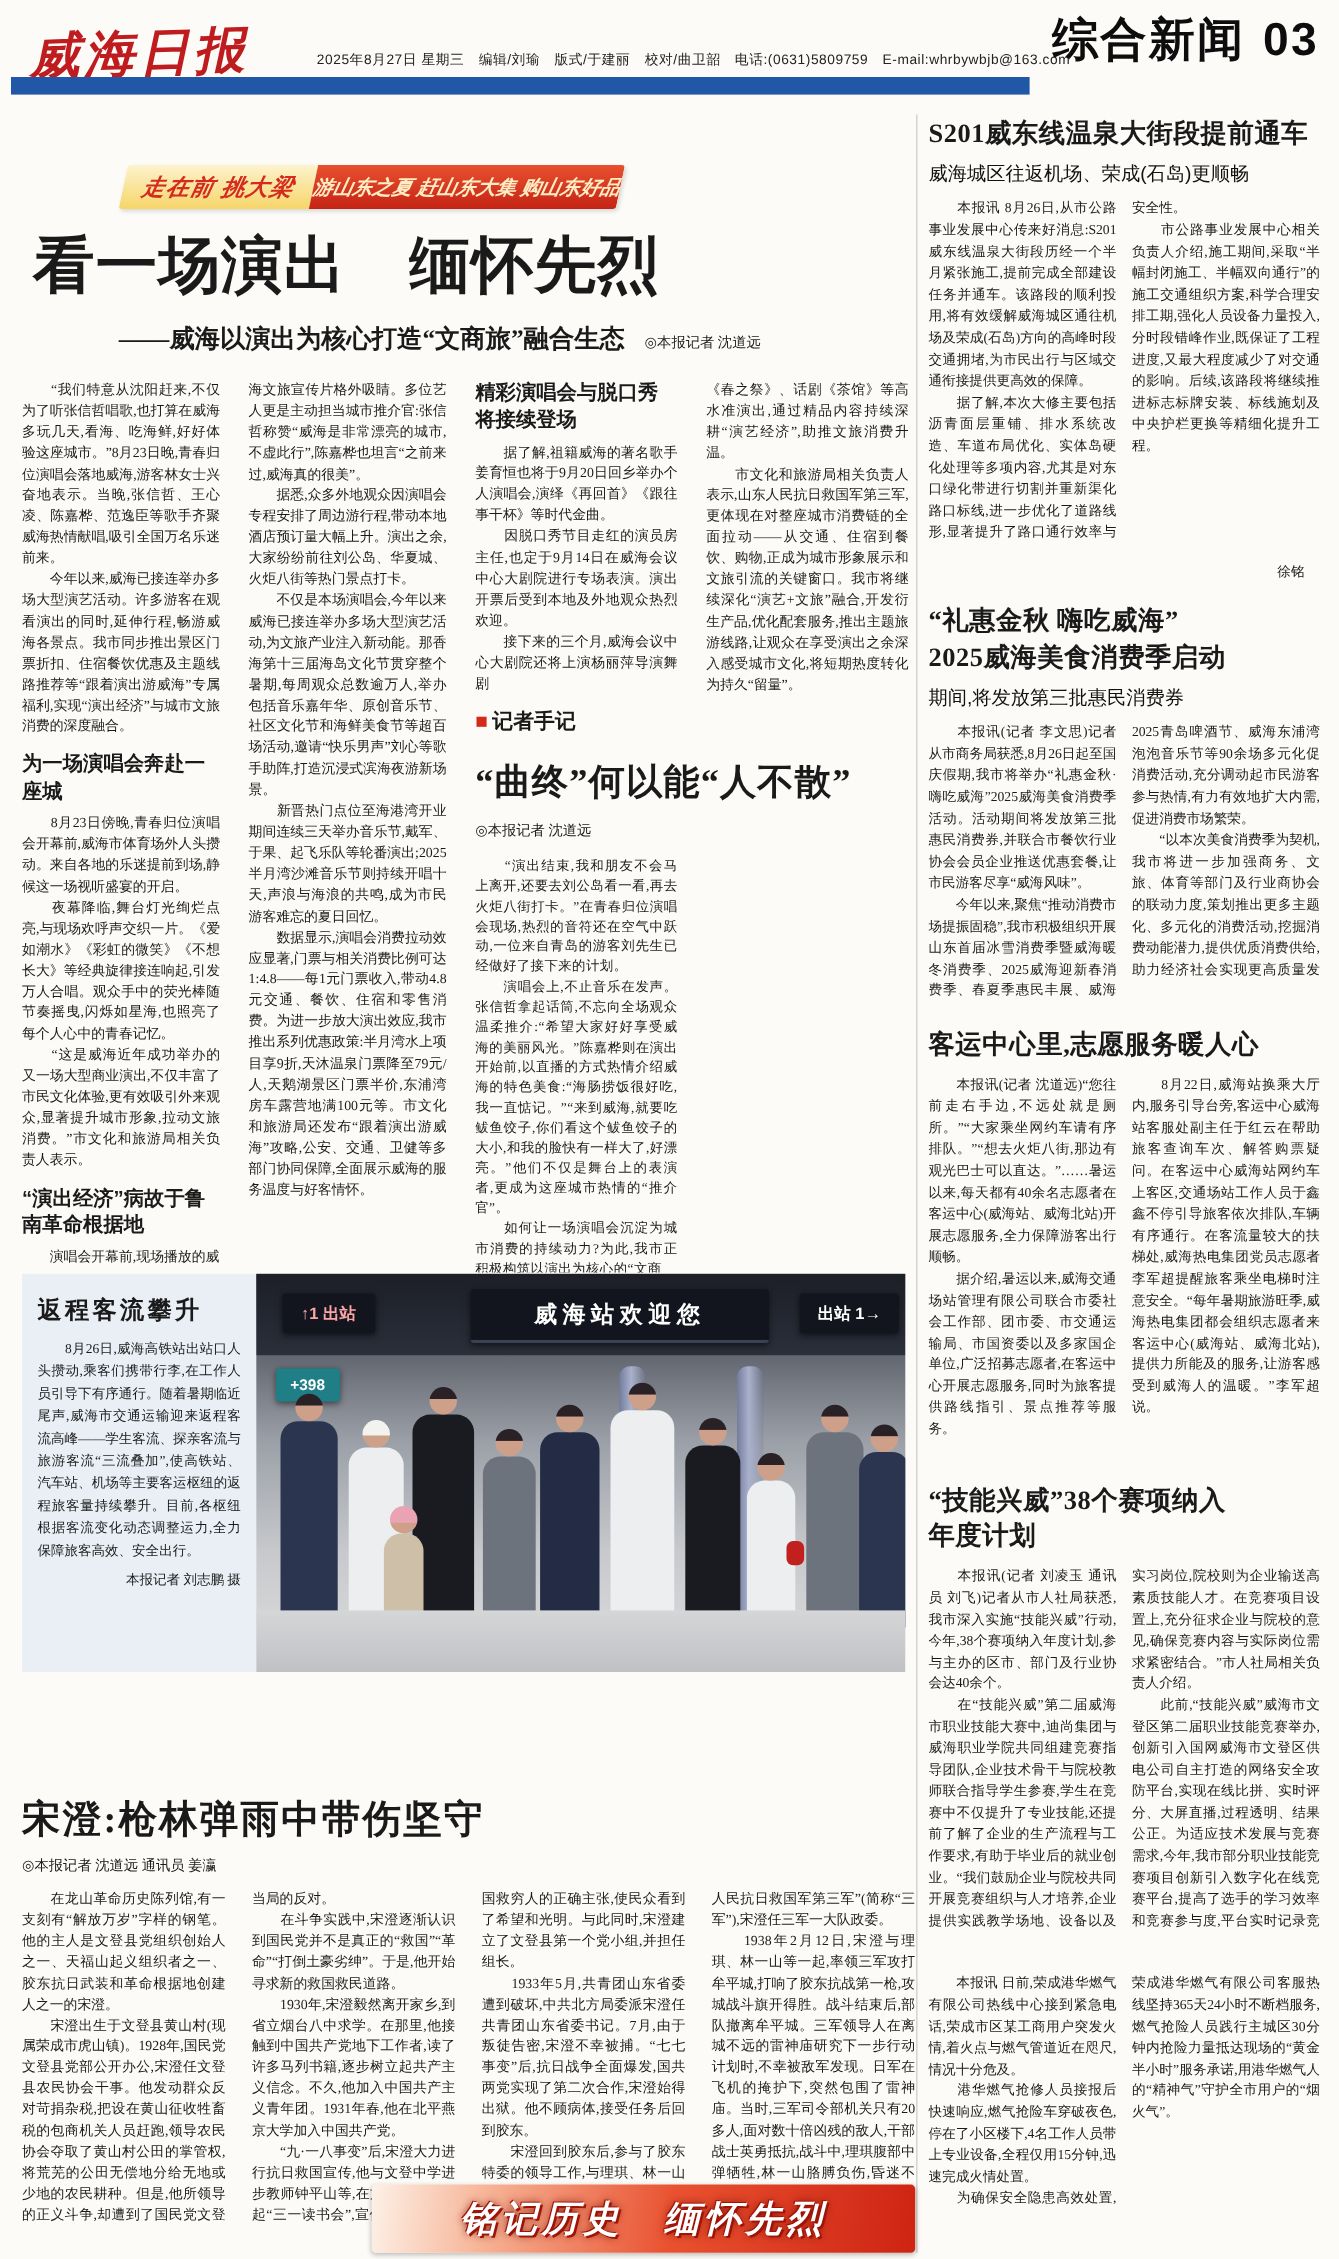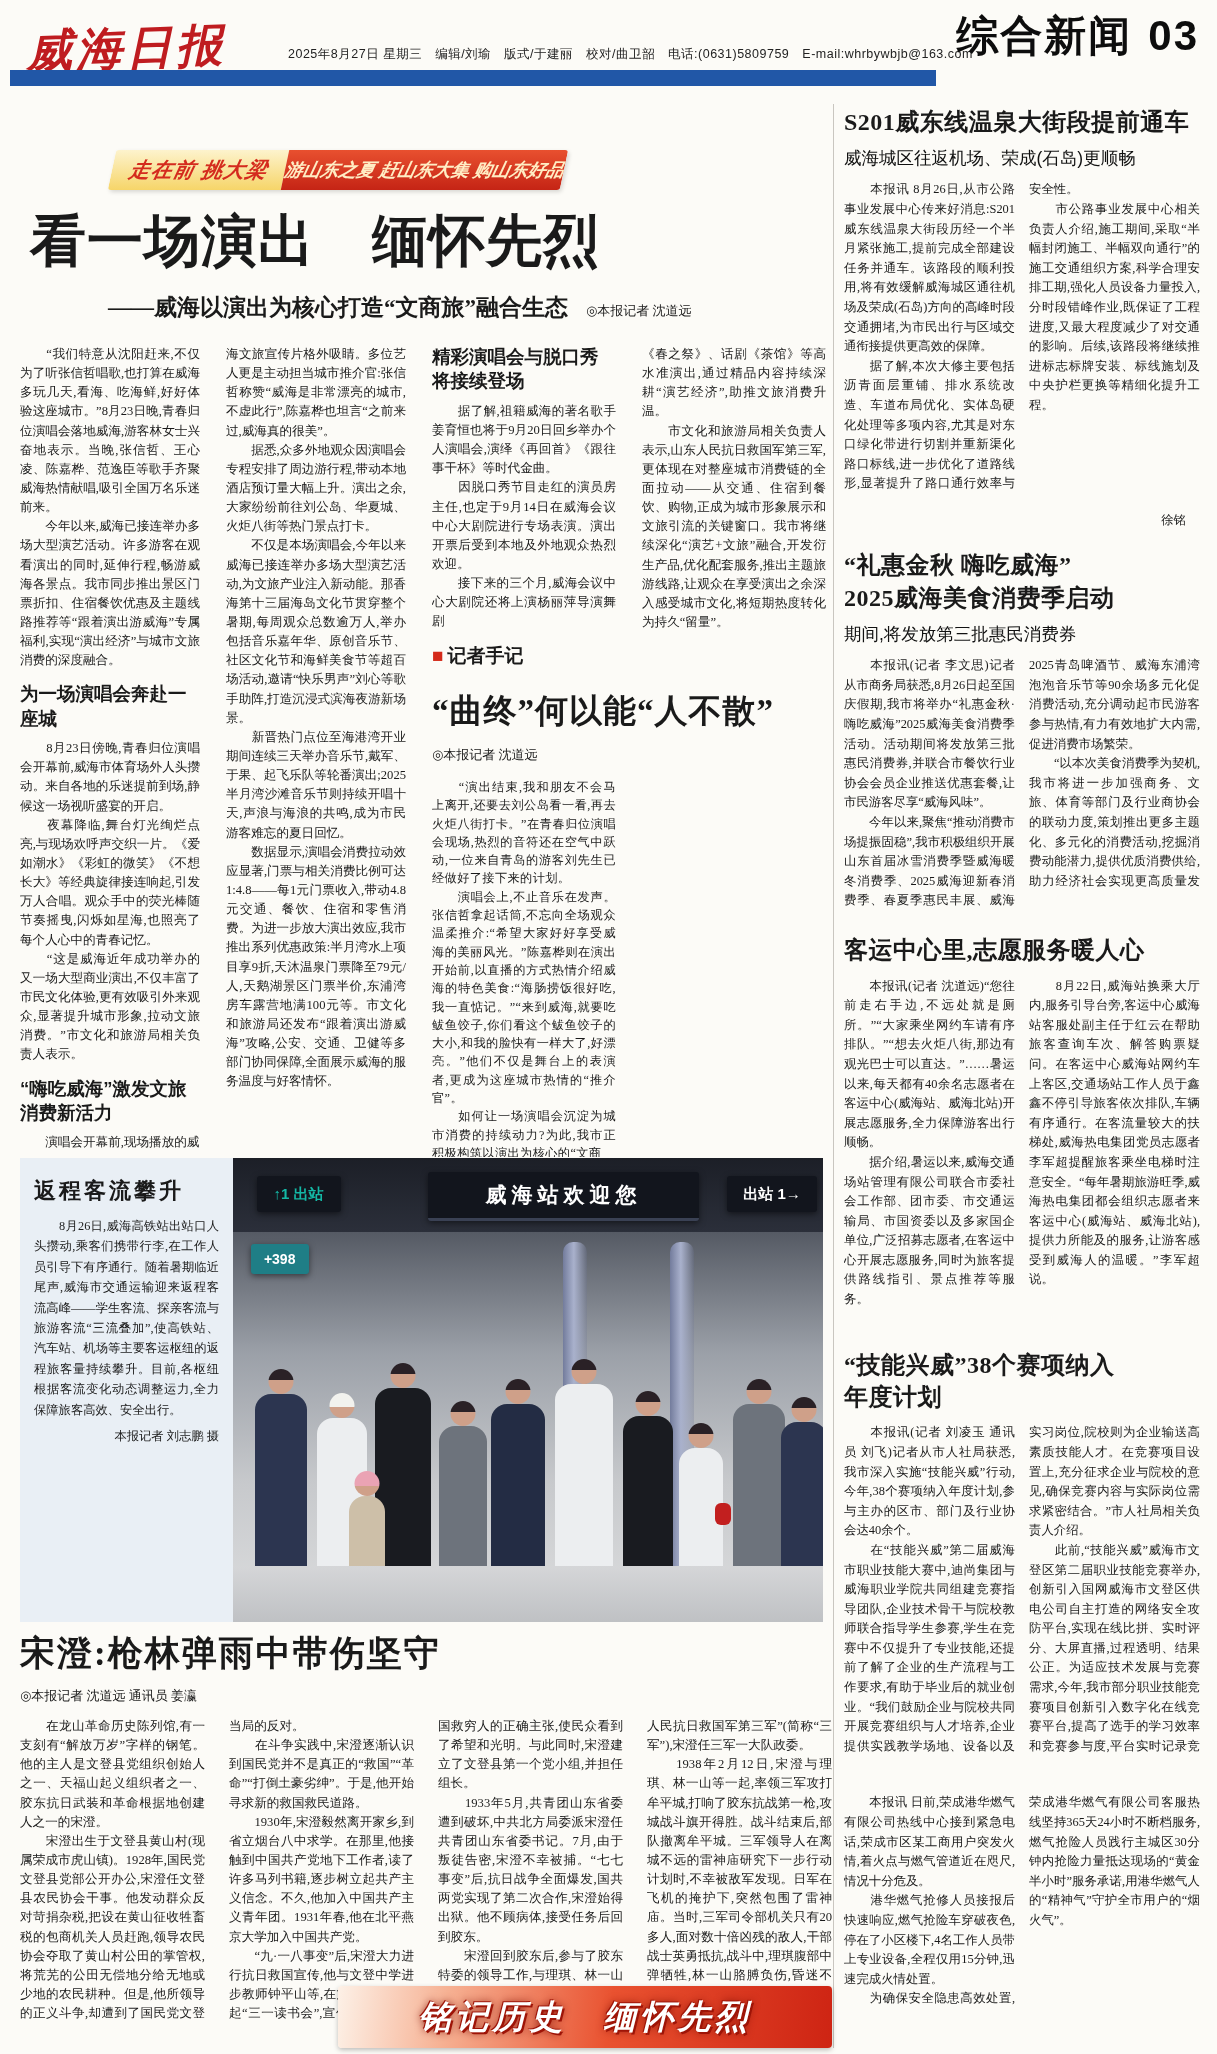"“嗨吃威海”激发文旅消费新活力" div.subhead { text: 嗨吃威海”激发文旅消费新活力 -> 演出经济”病故于鲁南革命根据地 }
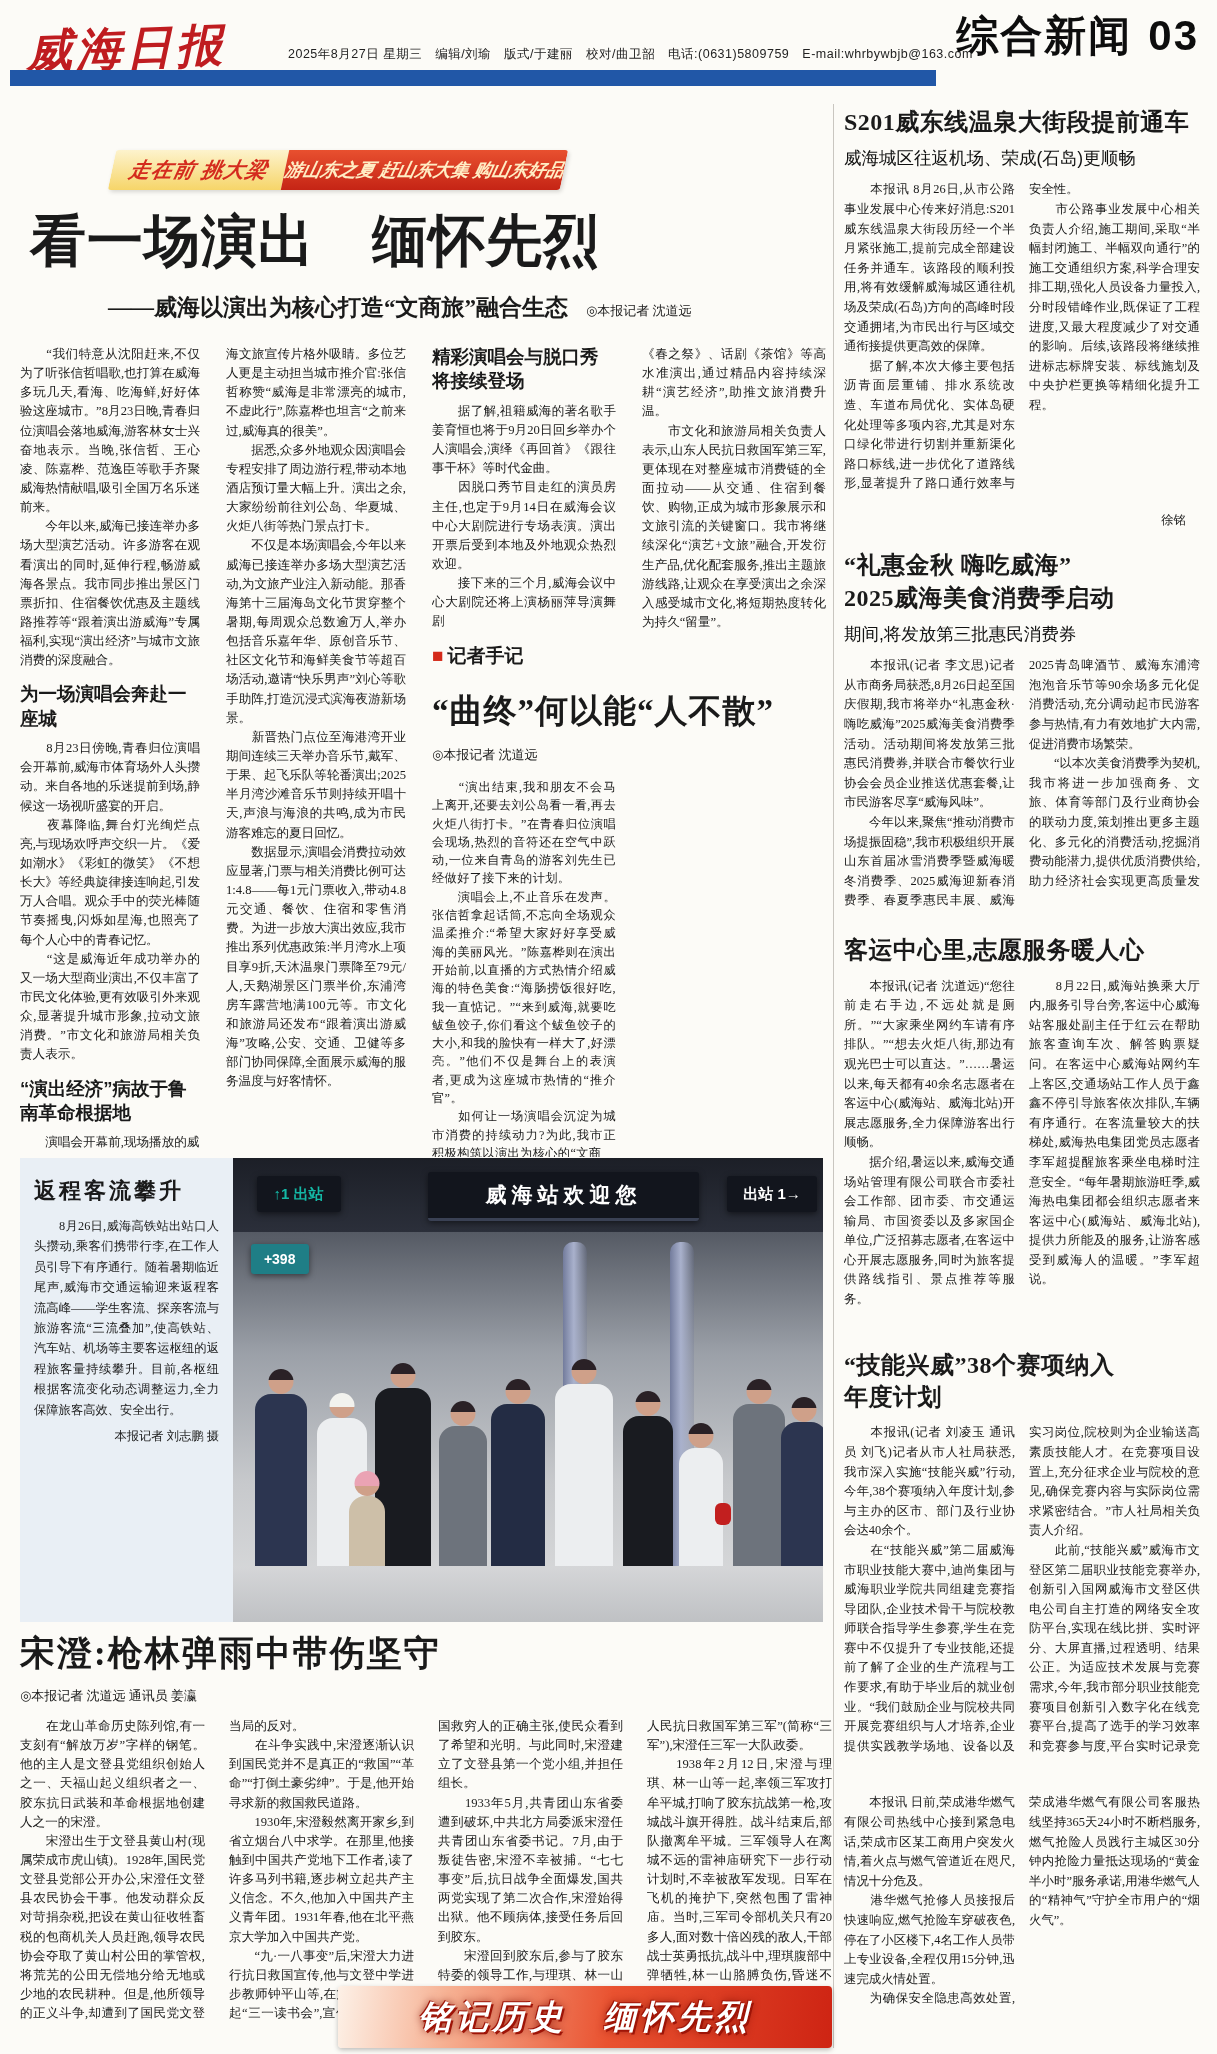"返程客流攀升" #photoblock { height: 464px -> 362px }
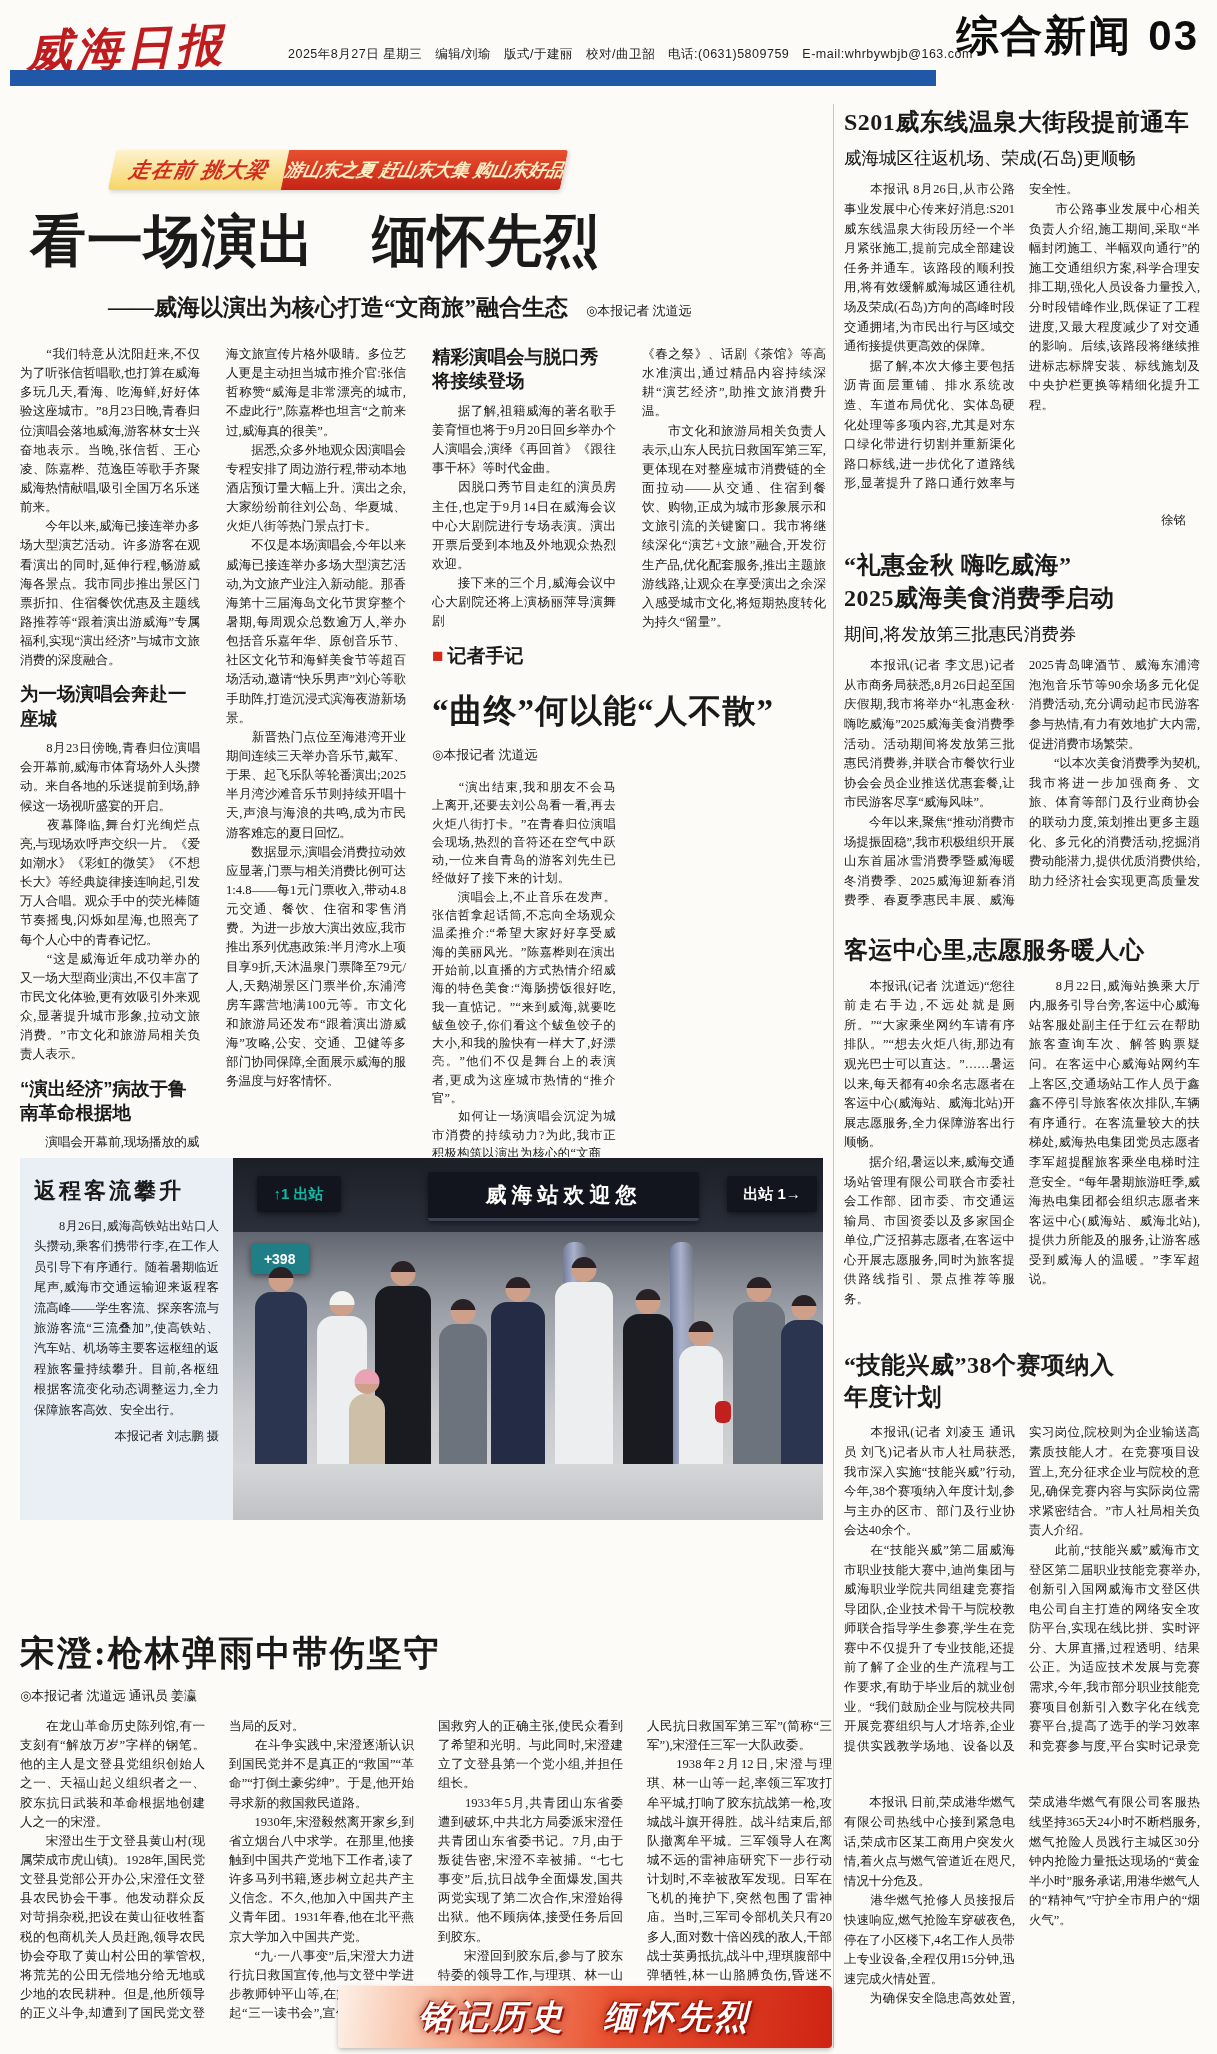"↑1 出站" .sign-left { color: #14b8a6 -> #fca5a5 }
